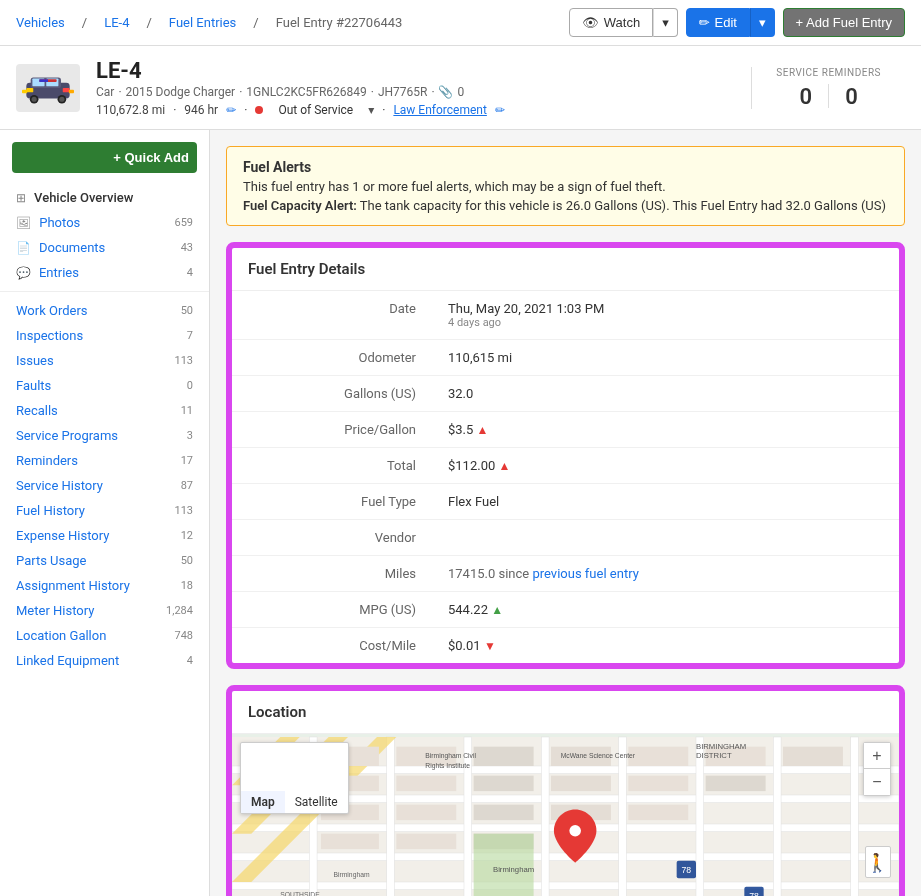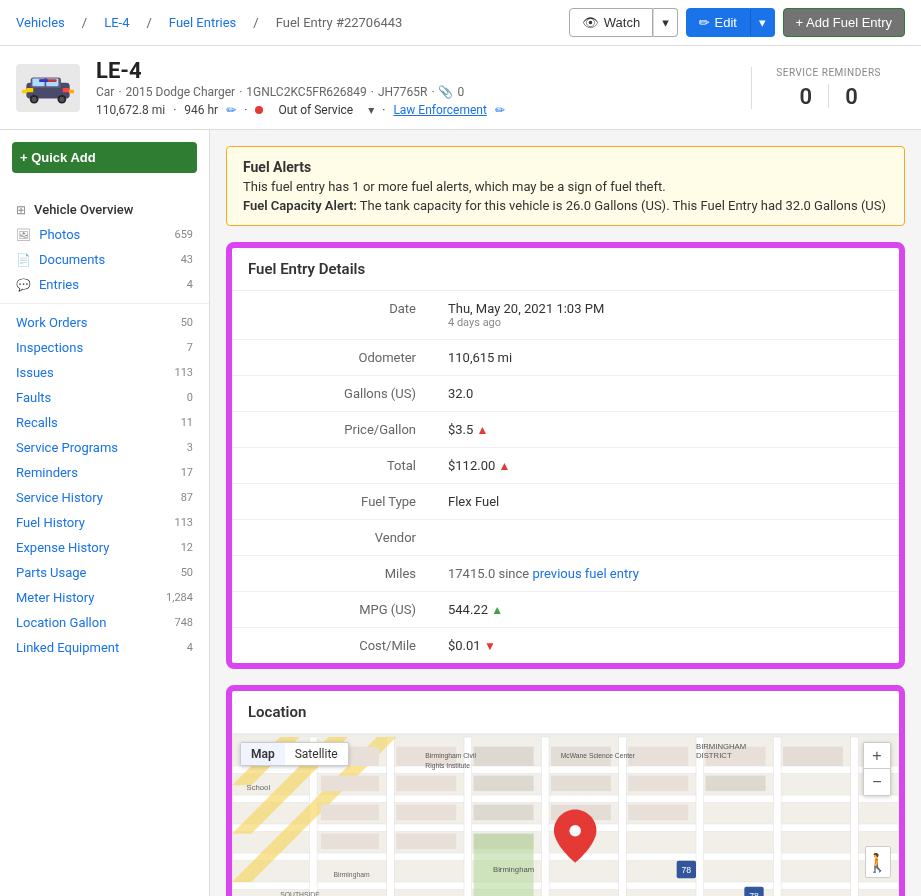"+ Quick Add" .quick-add-btn { justify-content: flex-start -> flex-end; margin: 0 12px 24px -> 0 12px 12px }
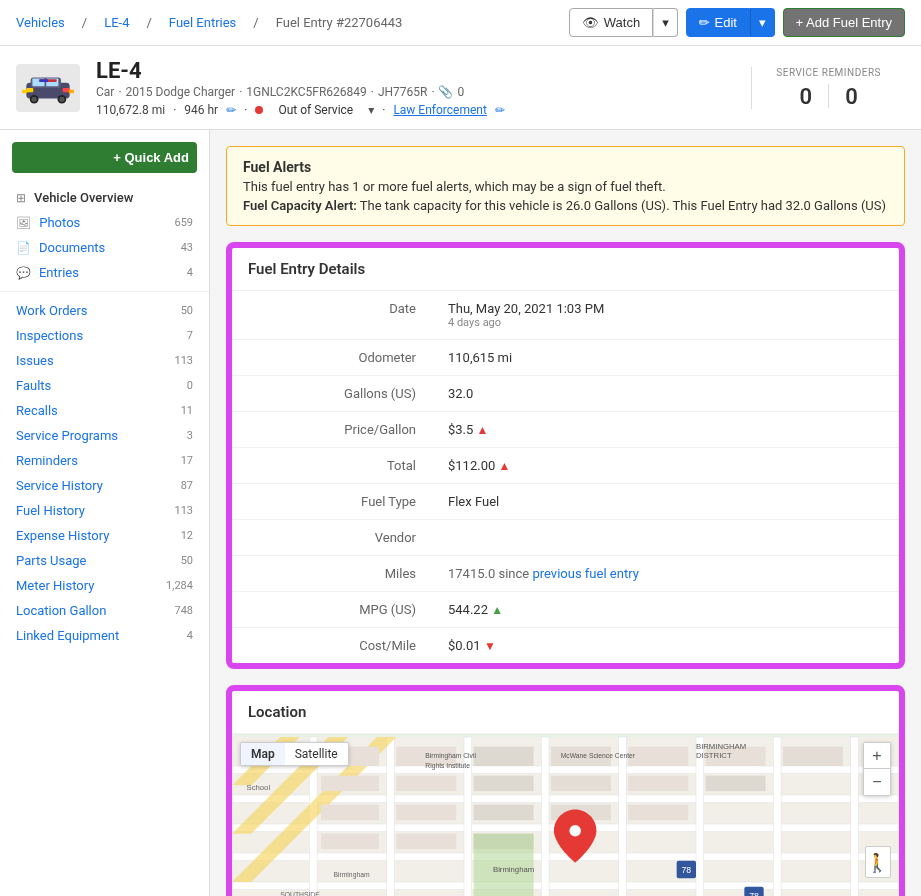"Assignment History" div.sidebar-item { html: none -> <div> <span>Assignment History</span> <span>18</span> </div> }
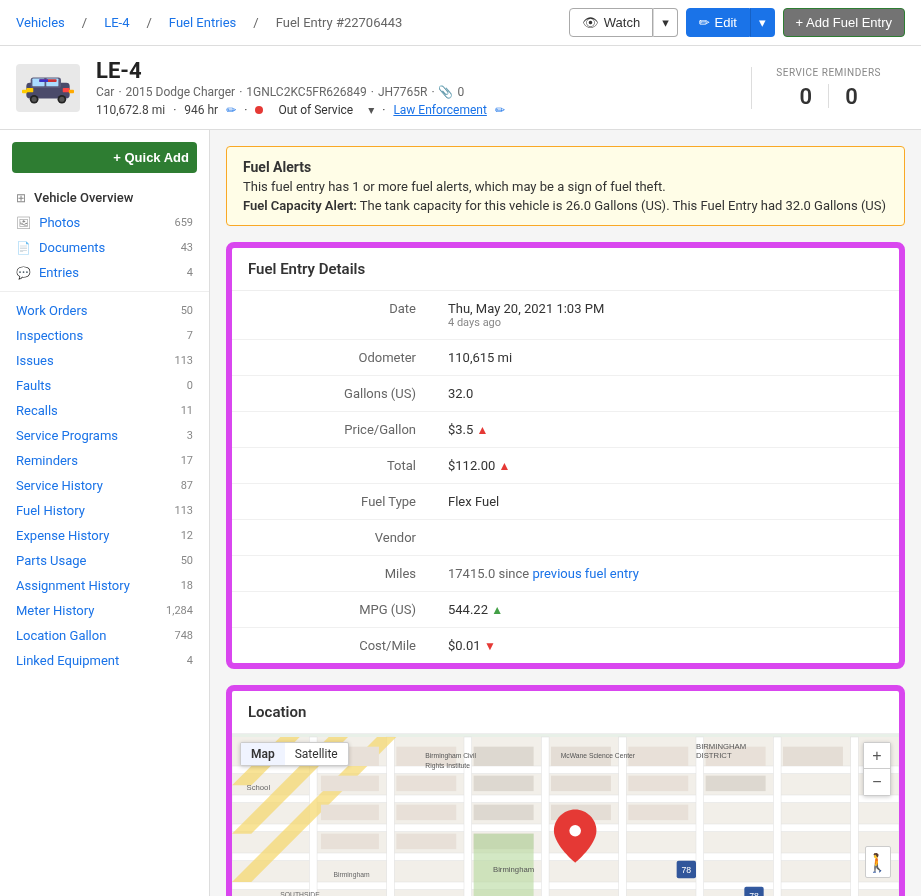"Map" .map-tab { margin-top: none -> 48px }
